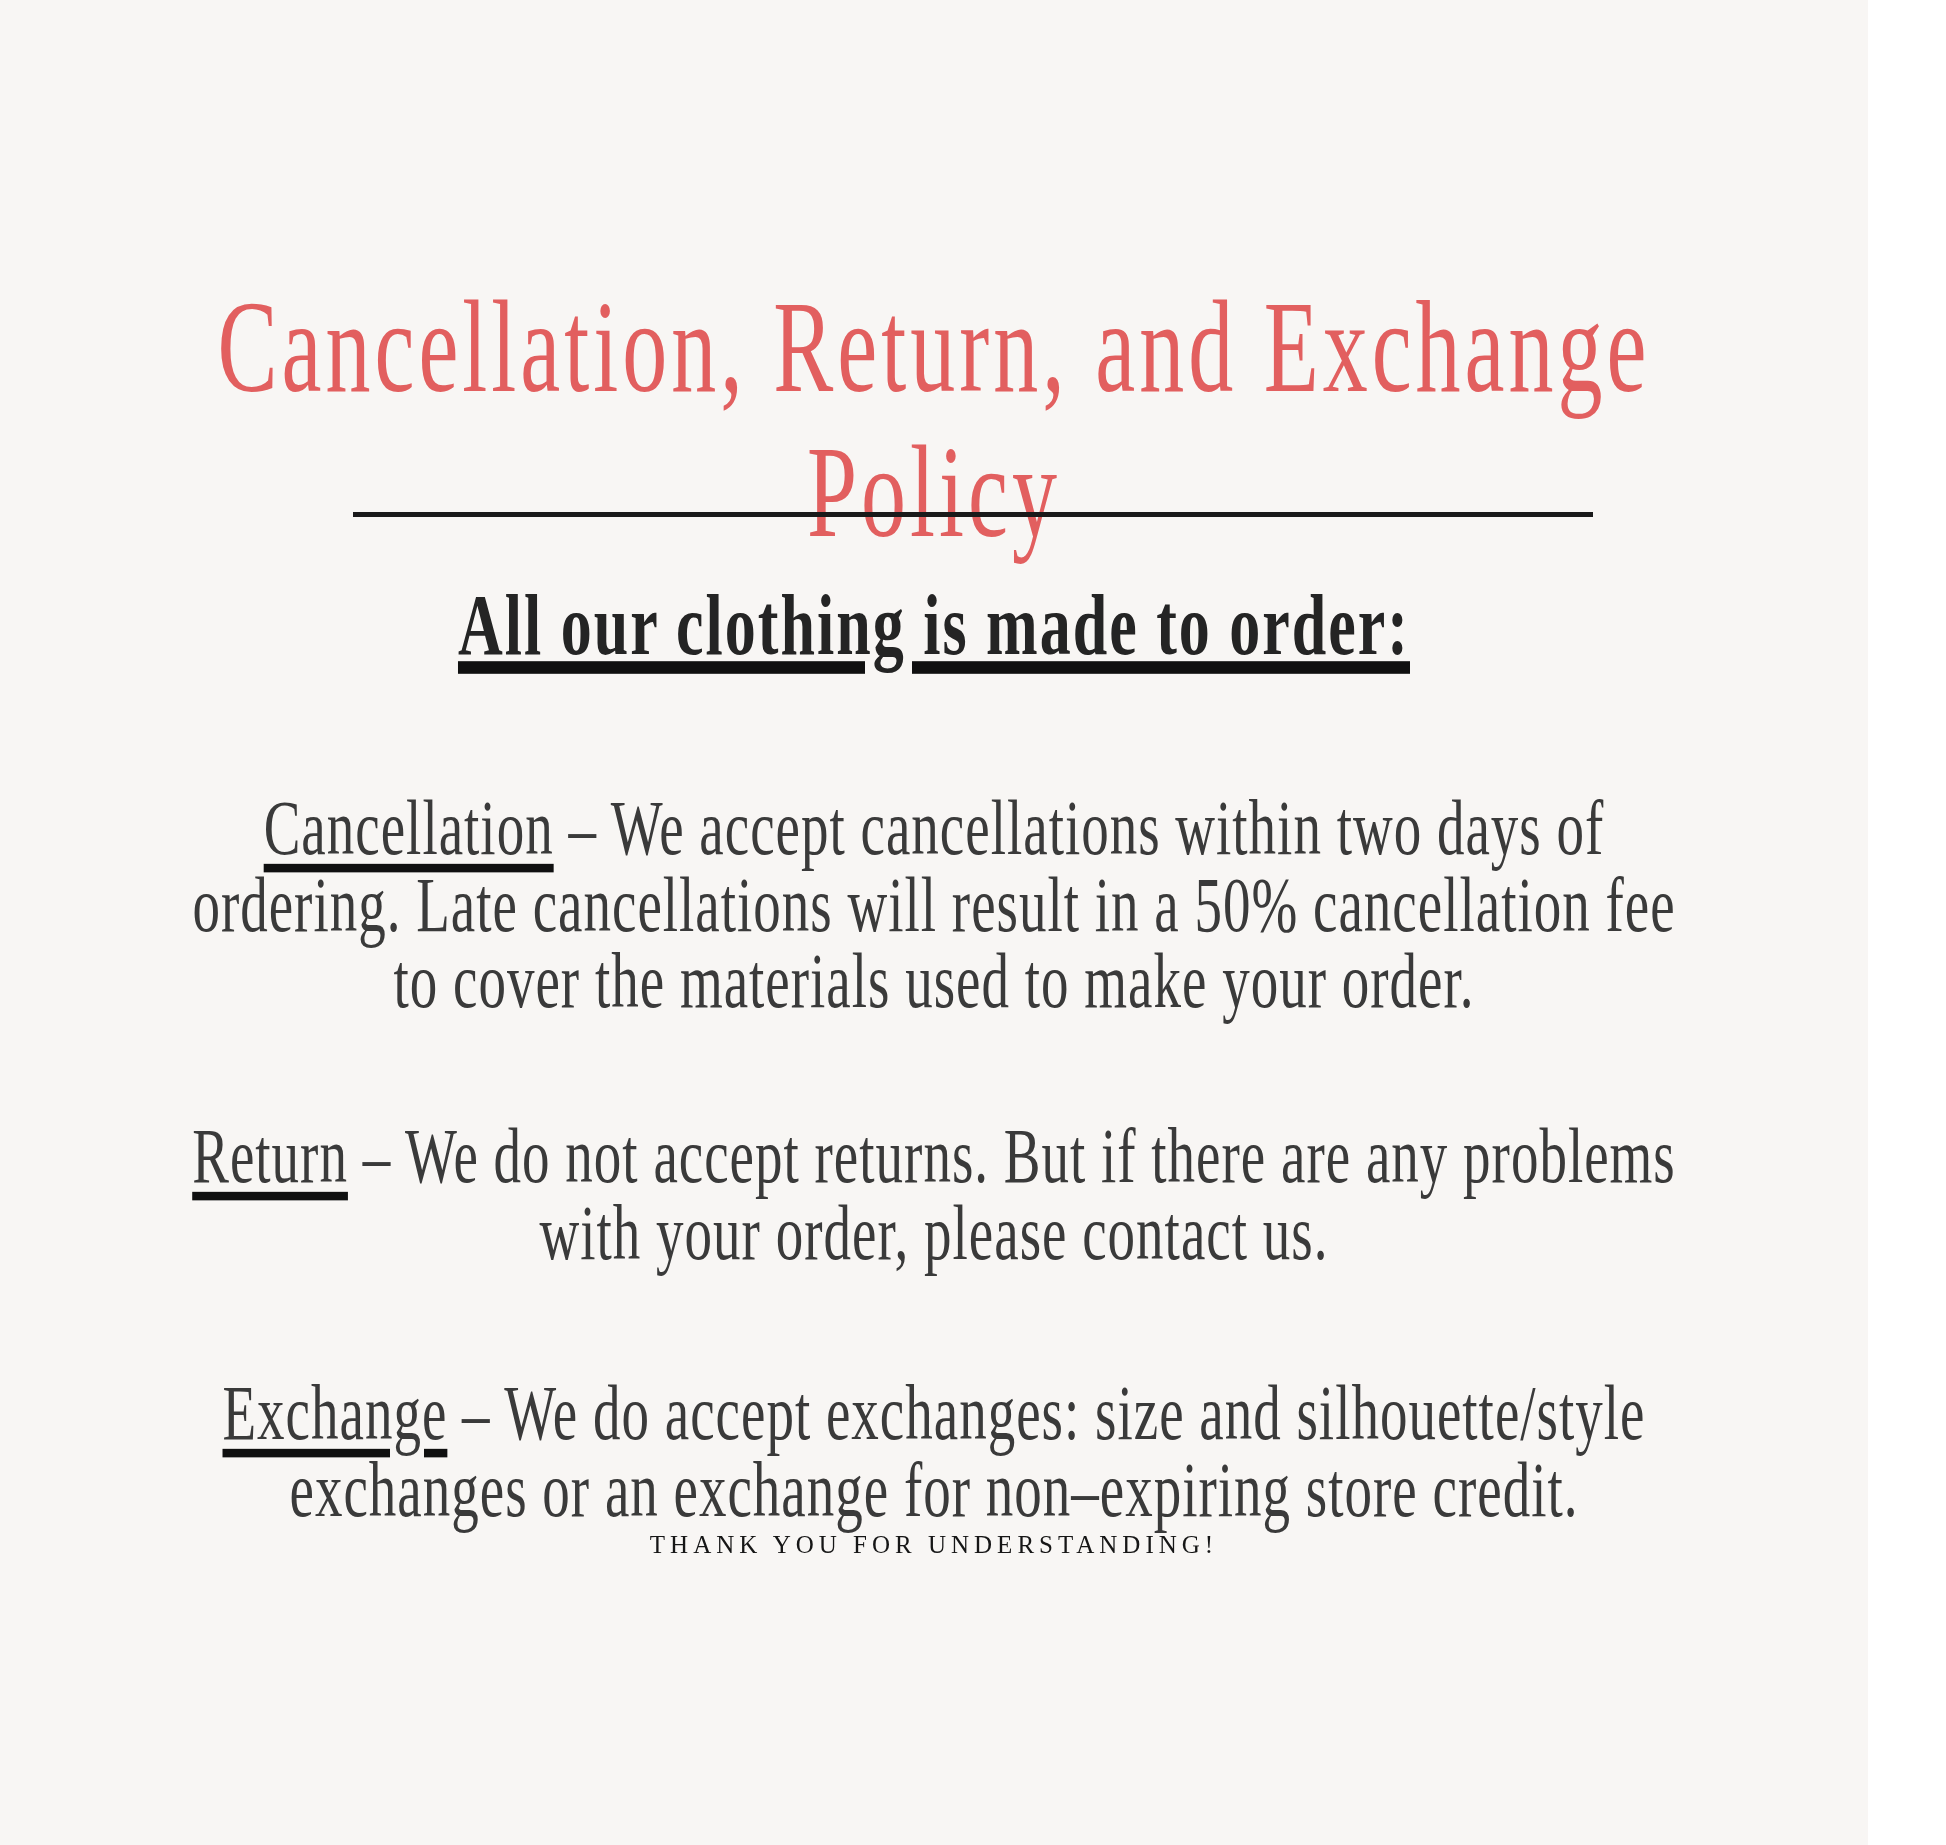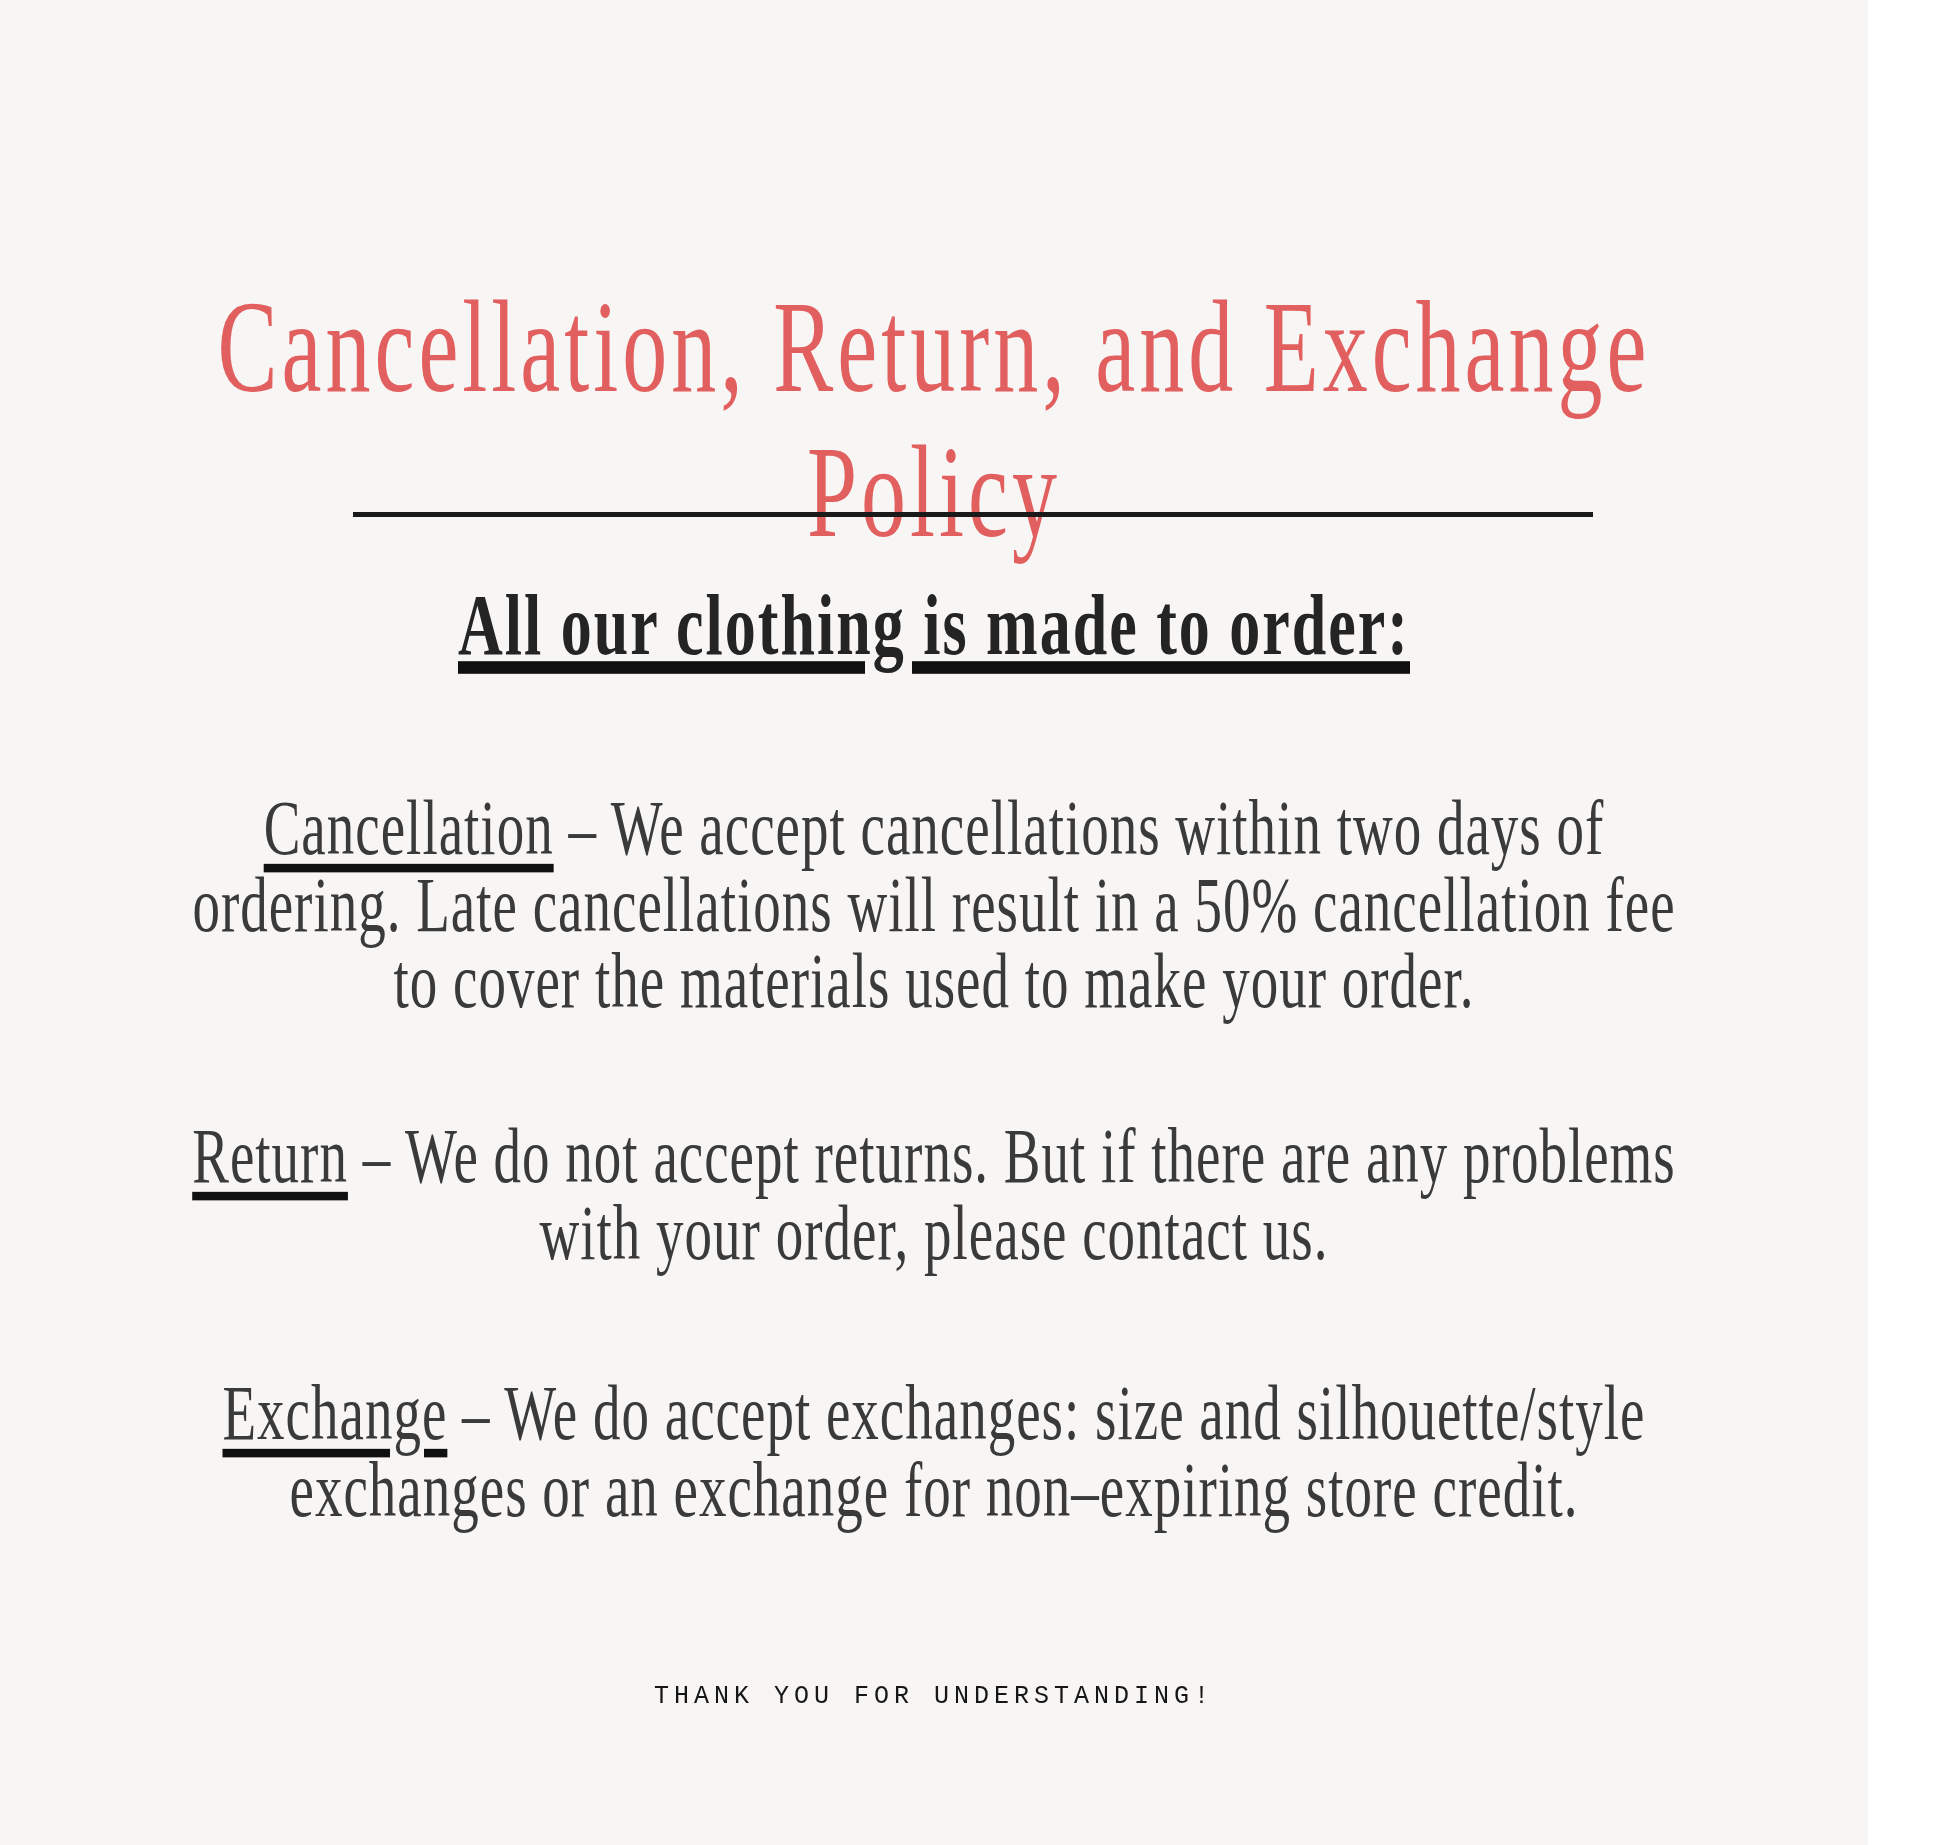"THANK YOU FOR UNDERSTANDING!" .footer { font-family: Liberation Mono, monospace -> Liberation Serif, serif; top: 1680px -> 1528px }
